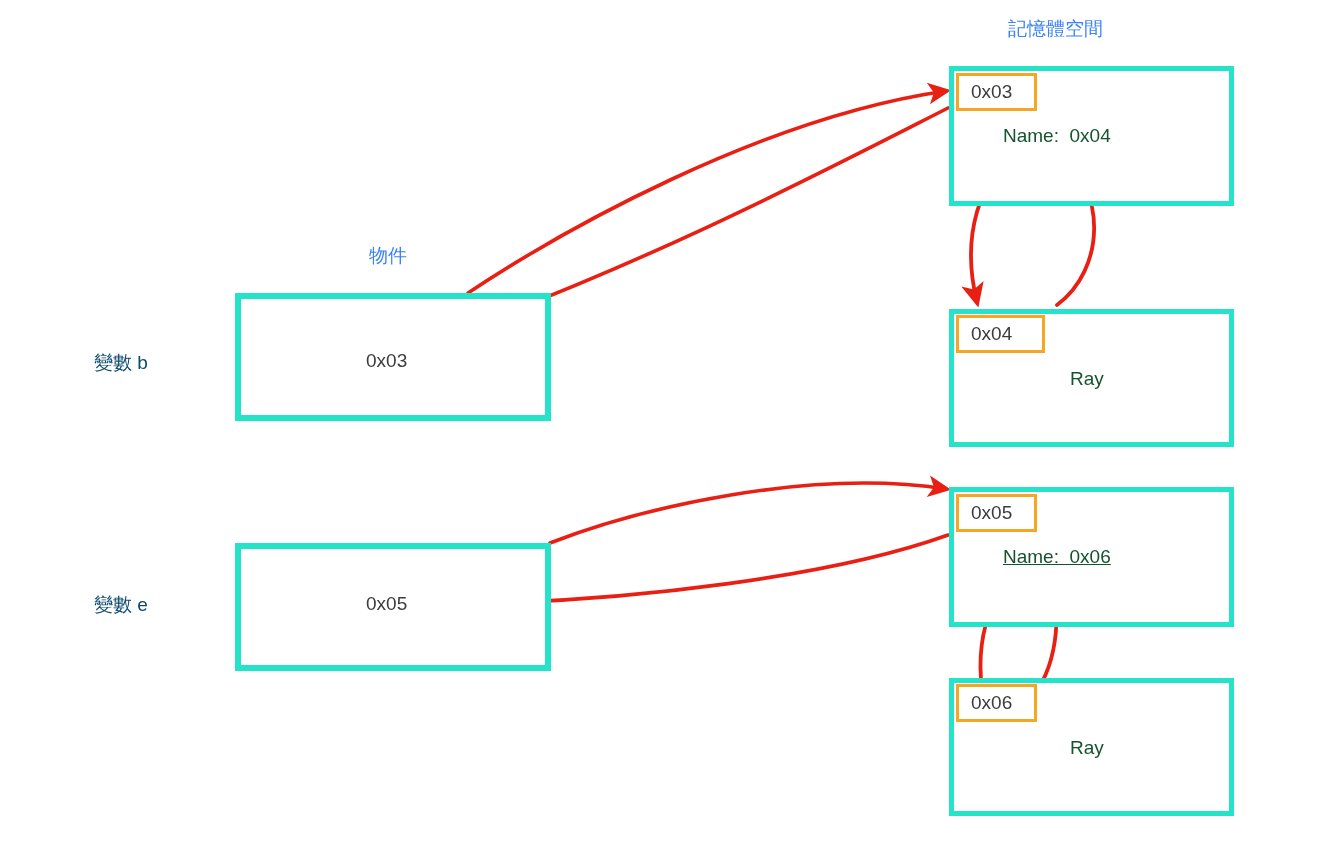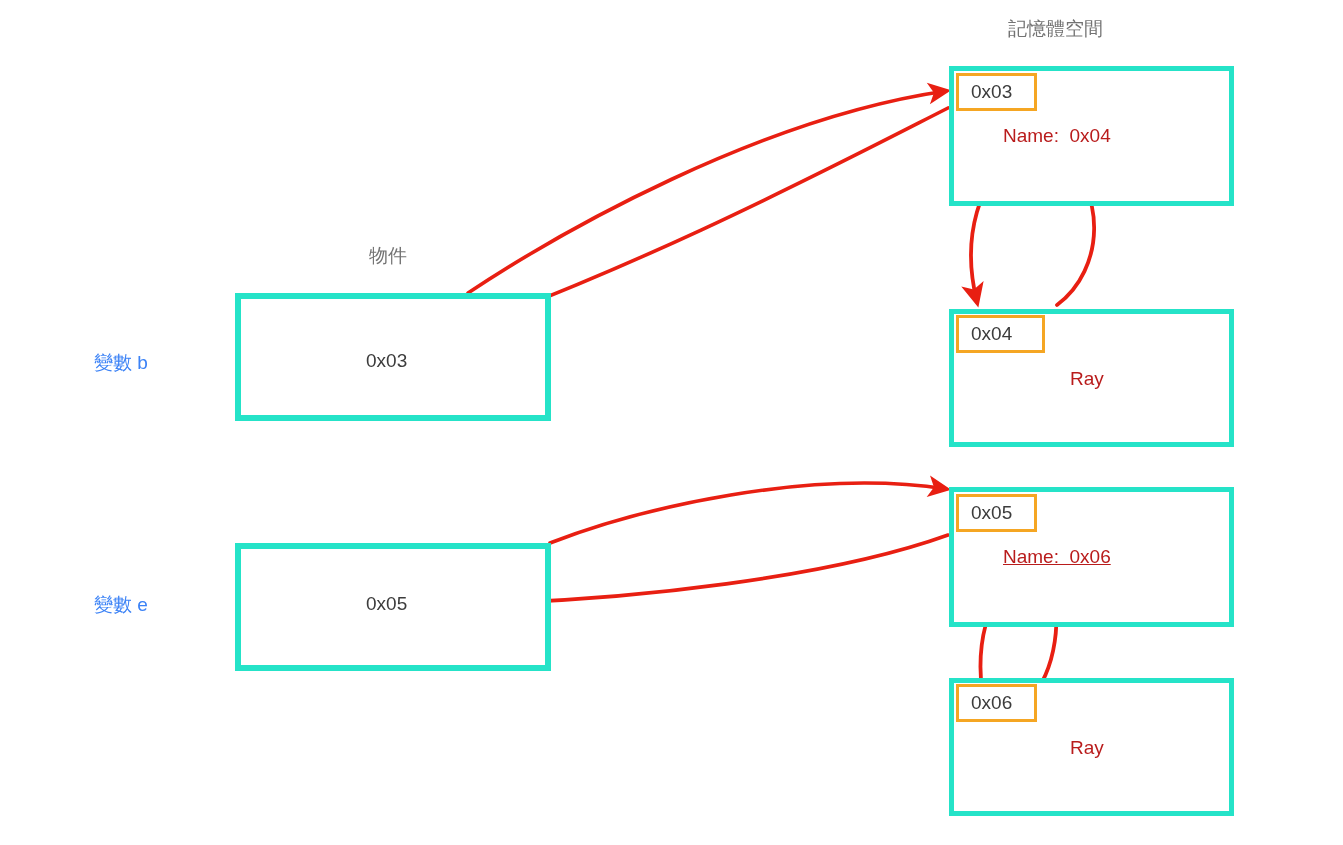"記憶體空間" .caption { color: #737373 -> #3b82f6 }
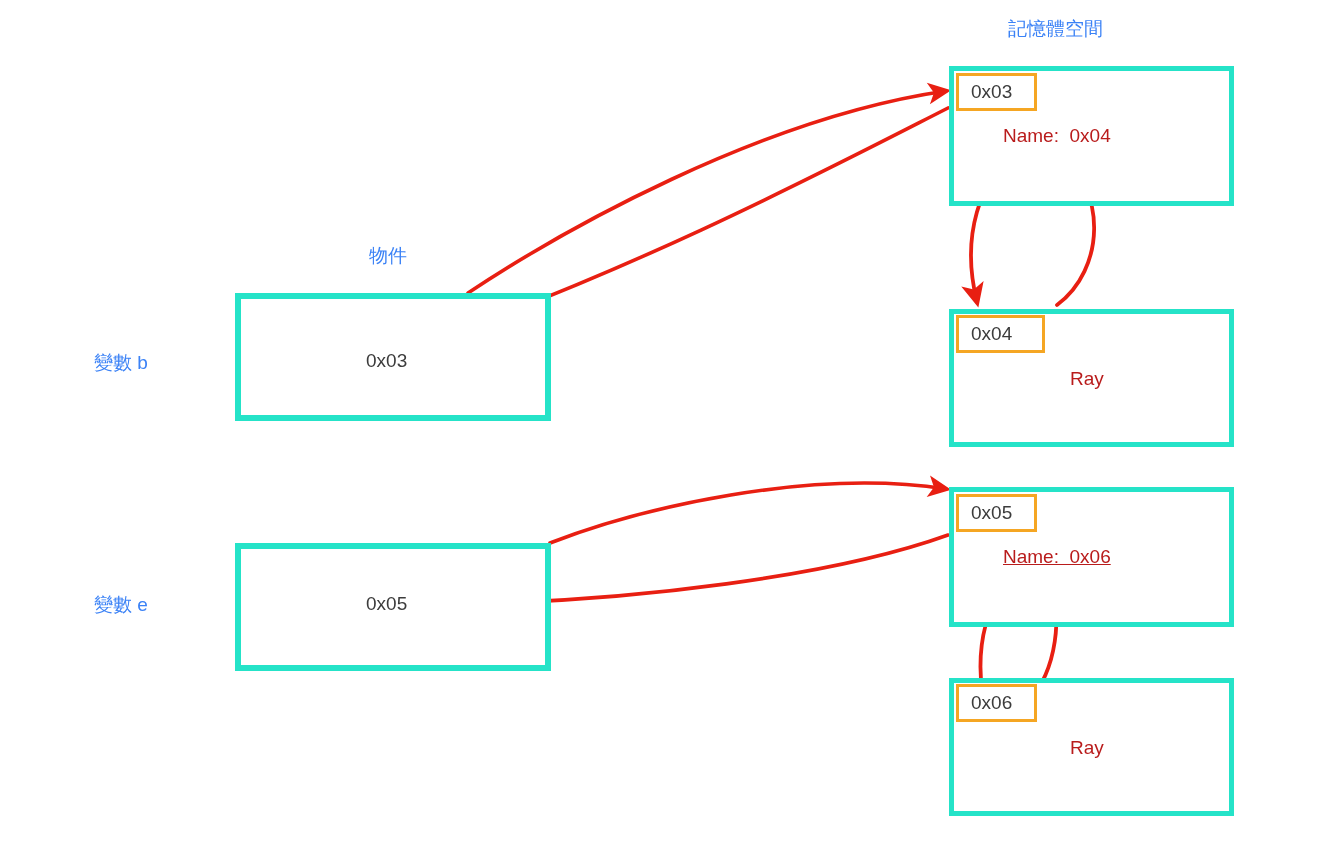"Name: 0x04" .block-text { color: #b91c1c -> #14532d }
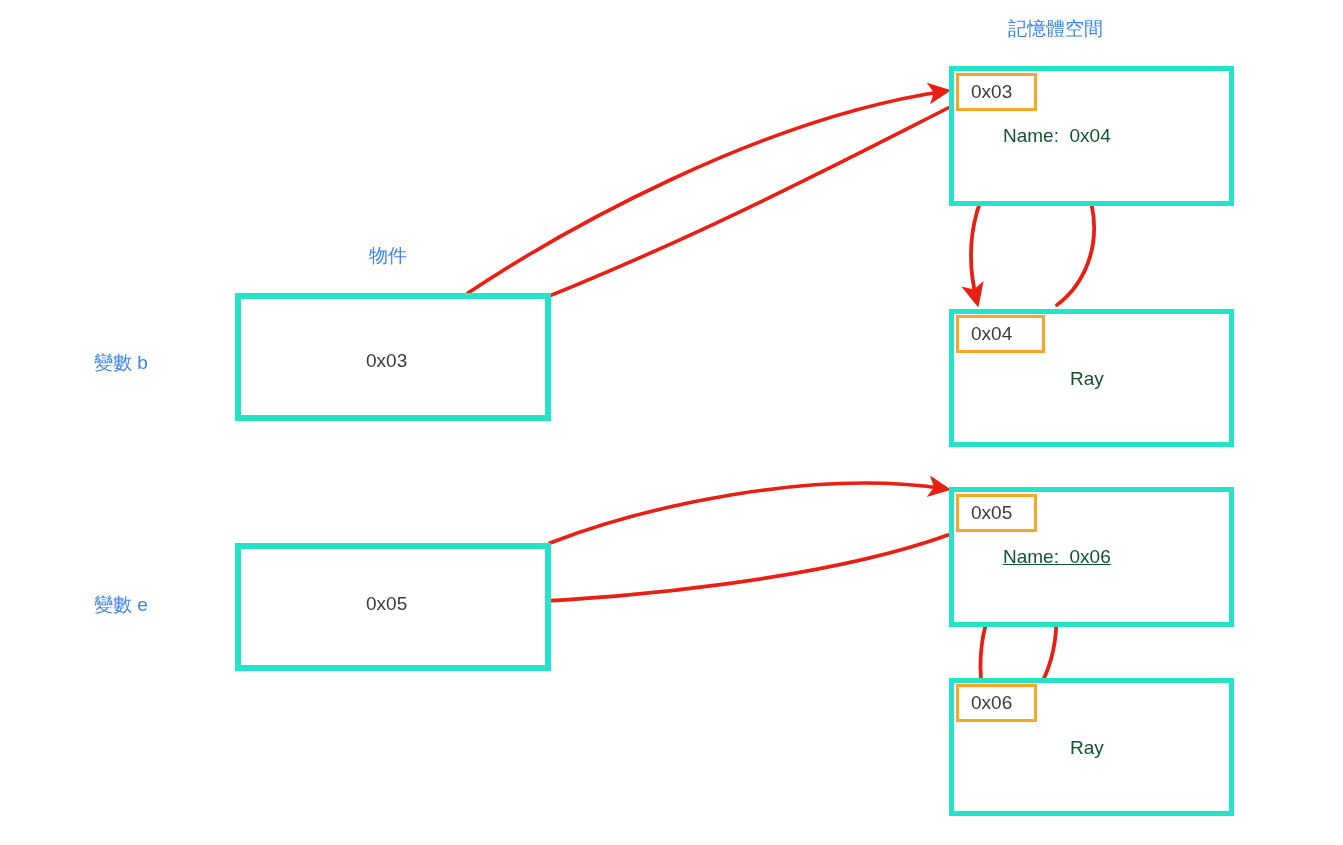"變數 b" .side-label { color: #3b82f6 -> #0c4a6e }
